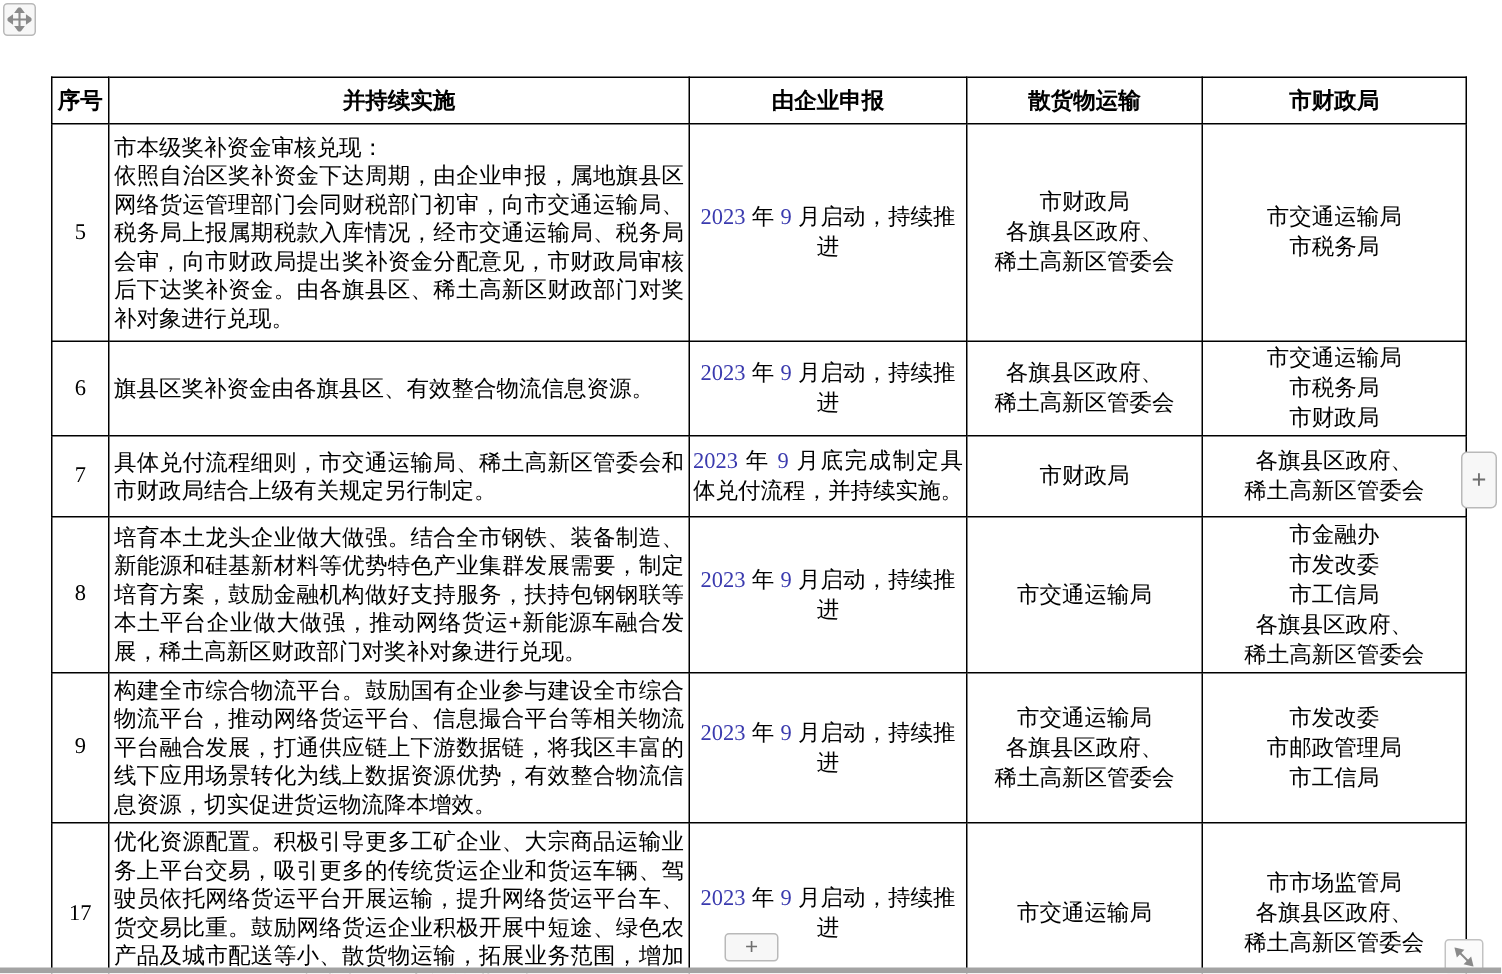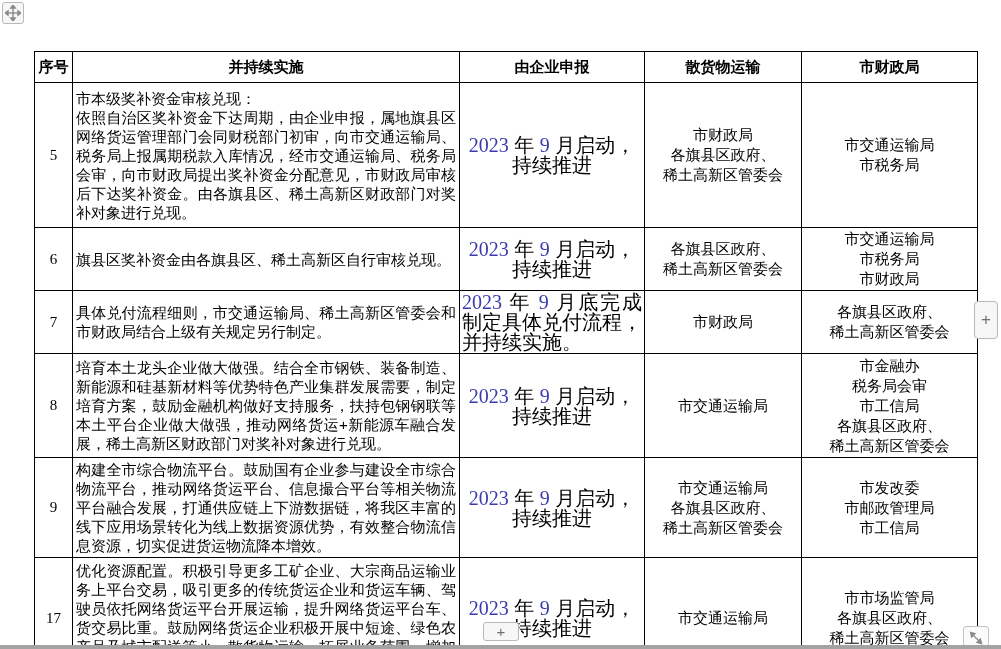"2023 年 9 月启动，持续推进" .c-time { font-size: 20px -> 15px }
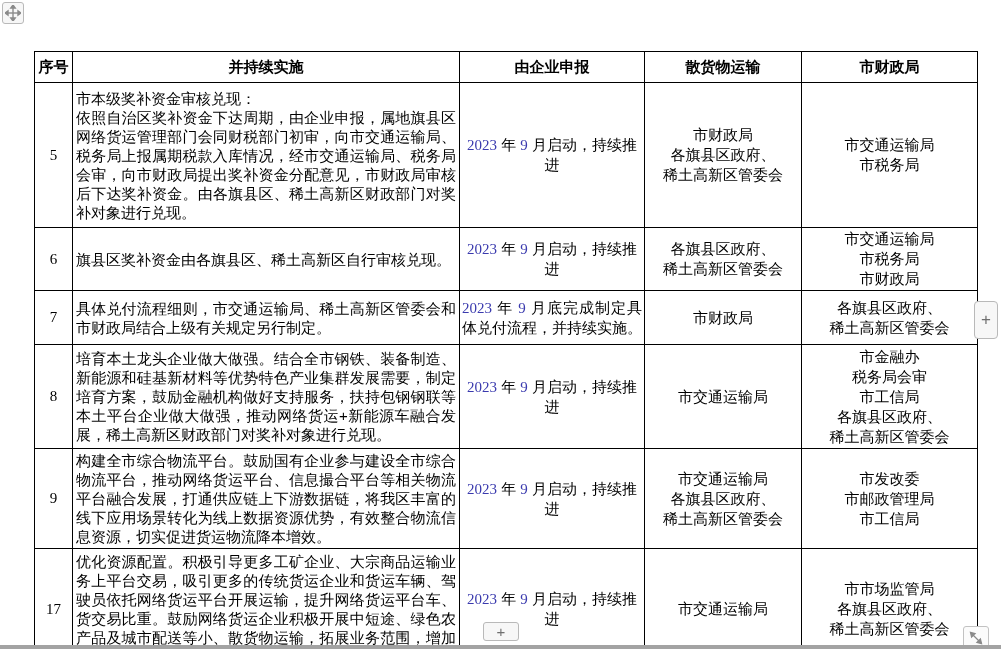"旗县区奖补资金由各旗县区、稀土高新区自行审核兑现。" td.c-content { text: 稀土高新区自行审核兑现 -> 有效整合物流信息资源 }
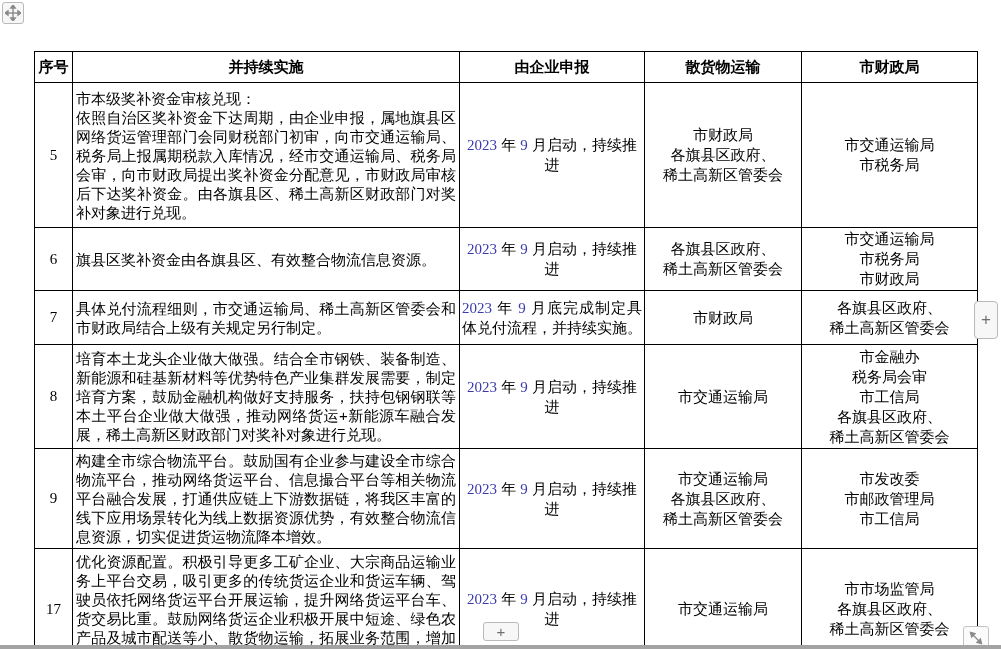"市金融办" td.c-org { text: 税务局会审 -> 市发改委 }
